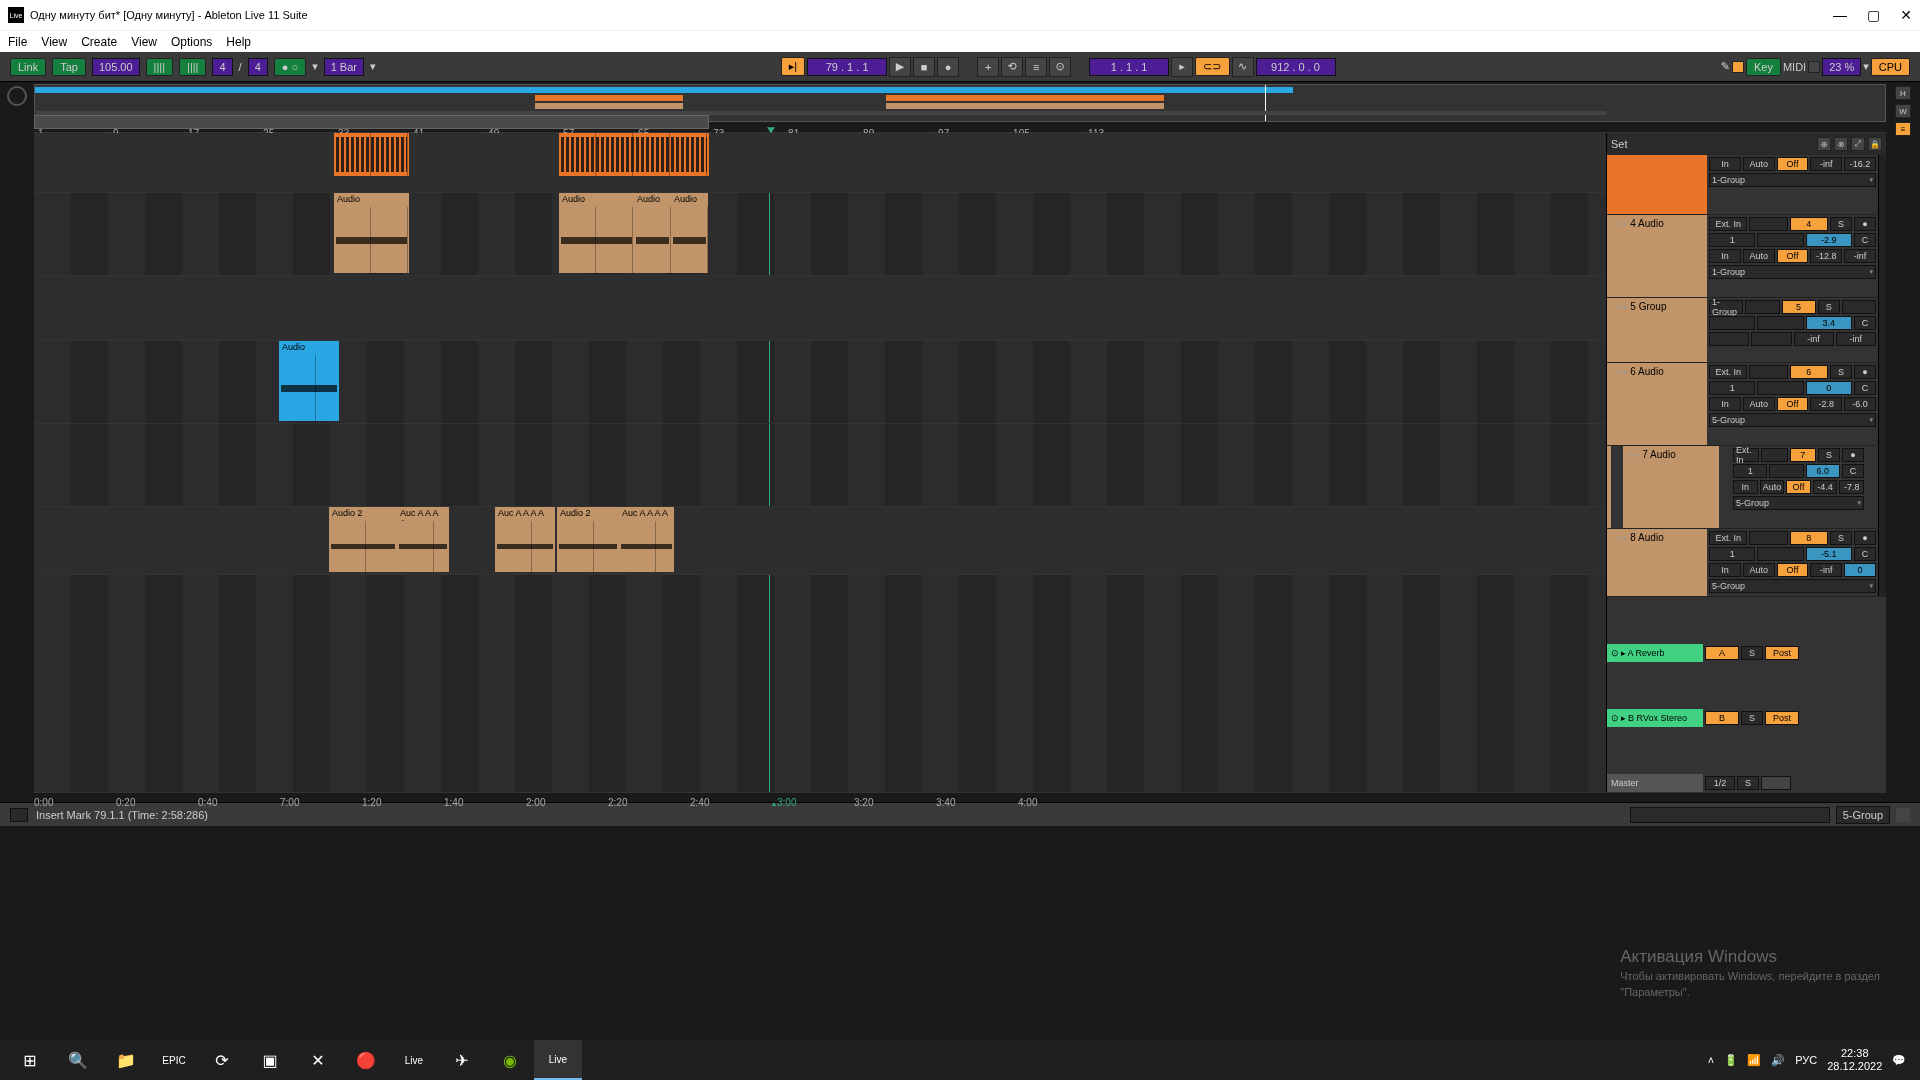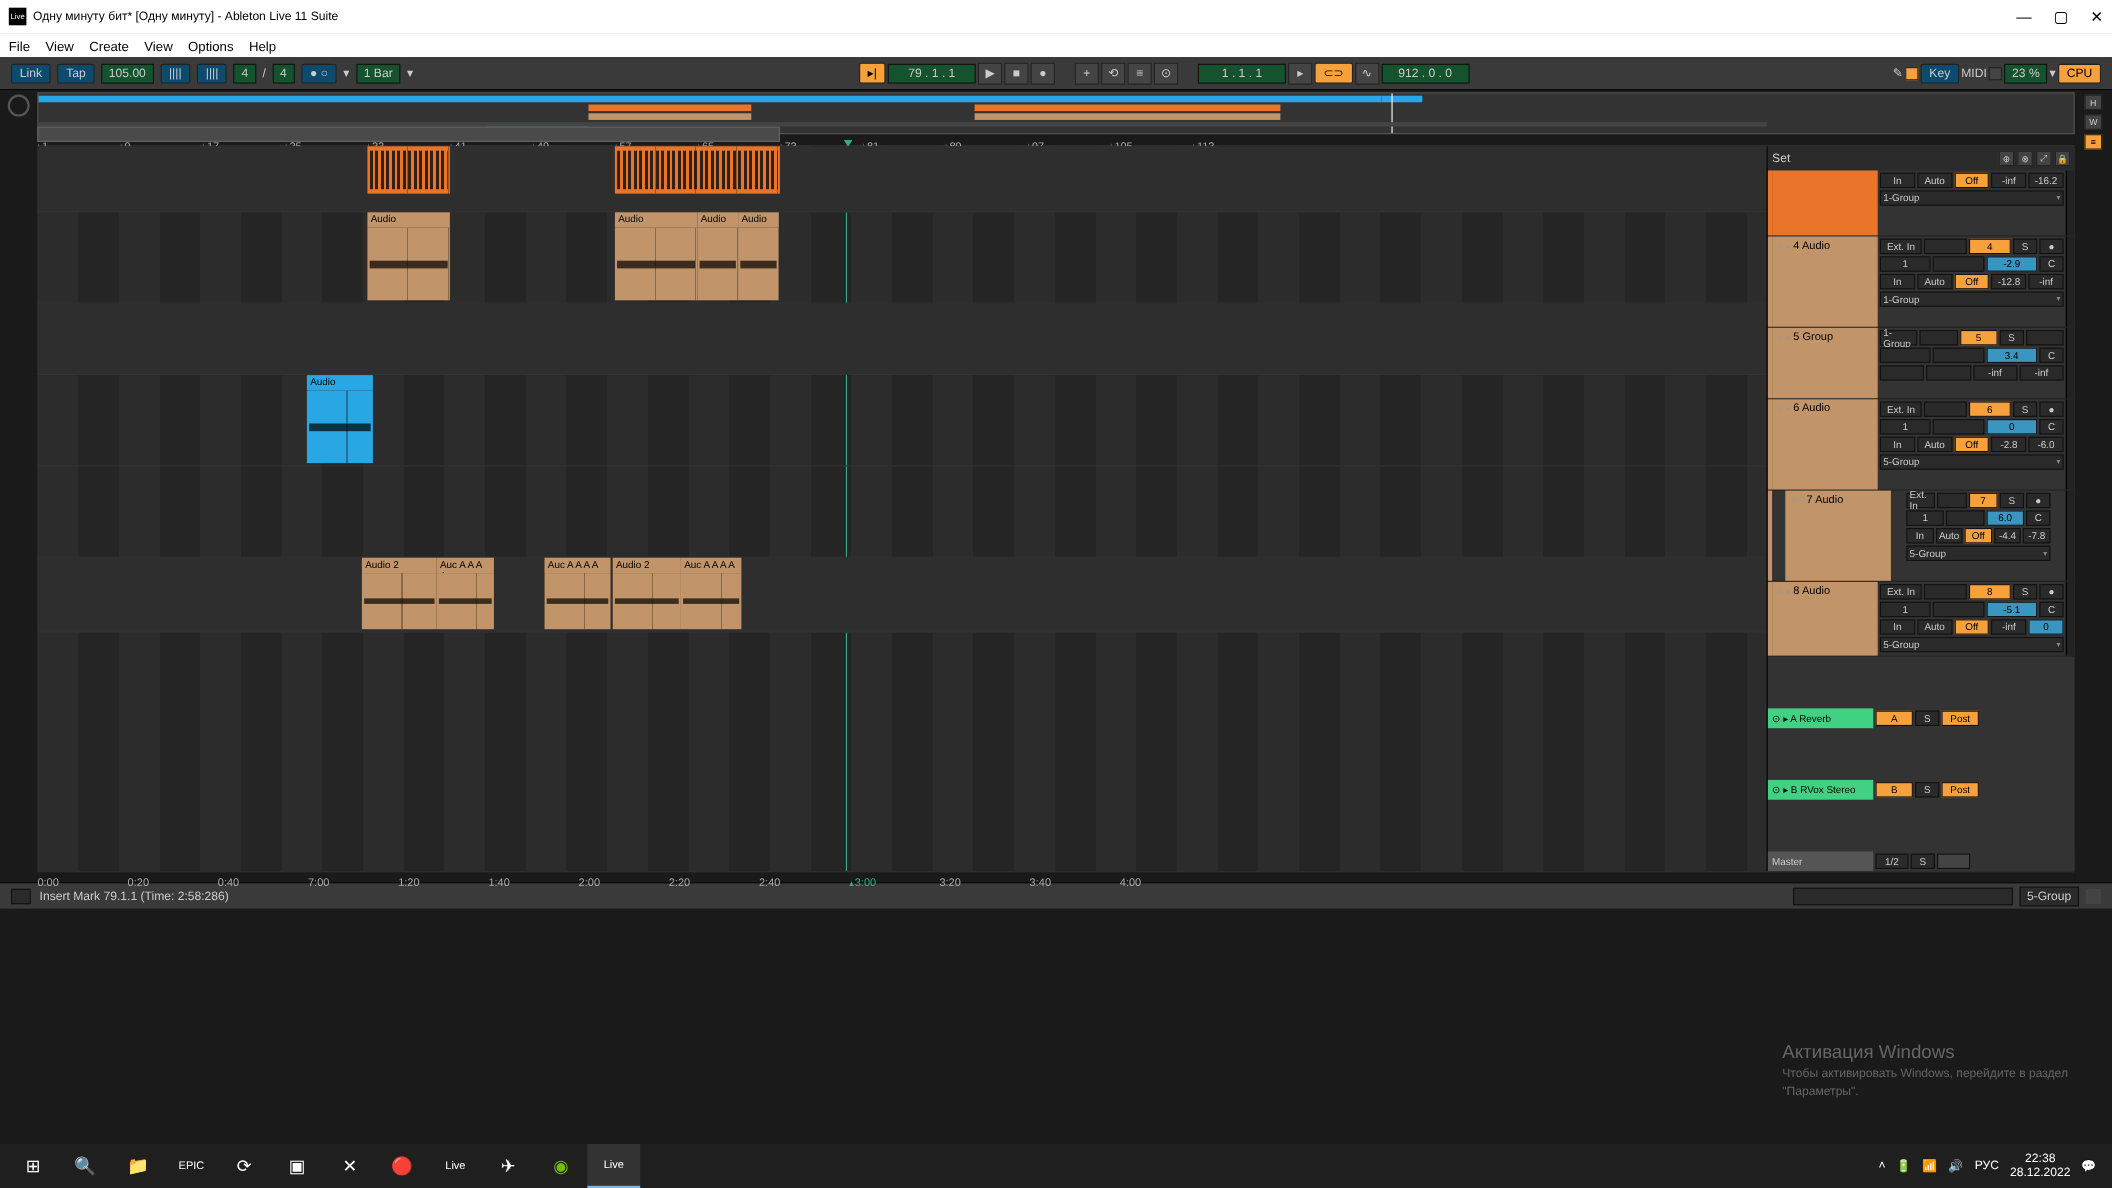"Link" .cb-btn { background: #0c4a6e -> #15803d }
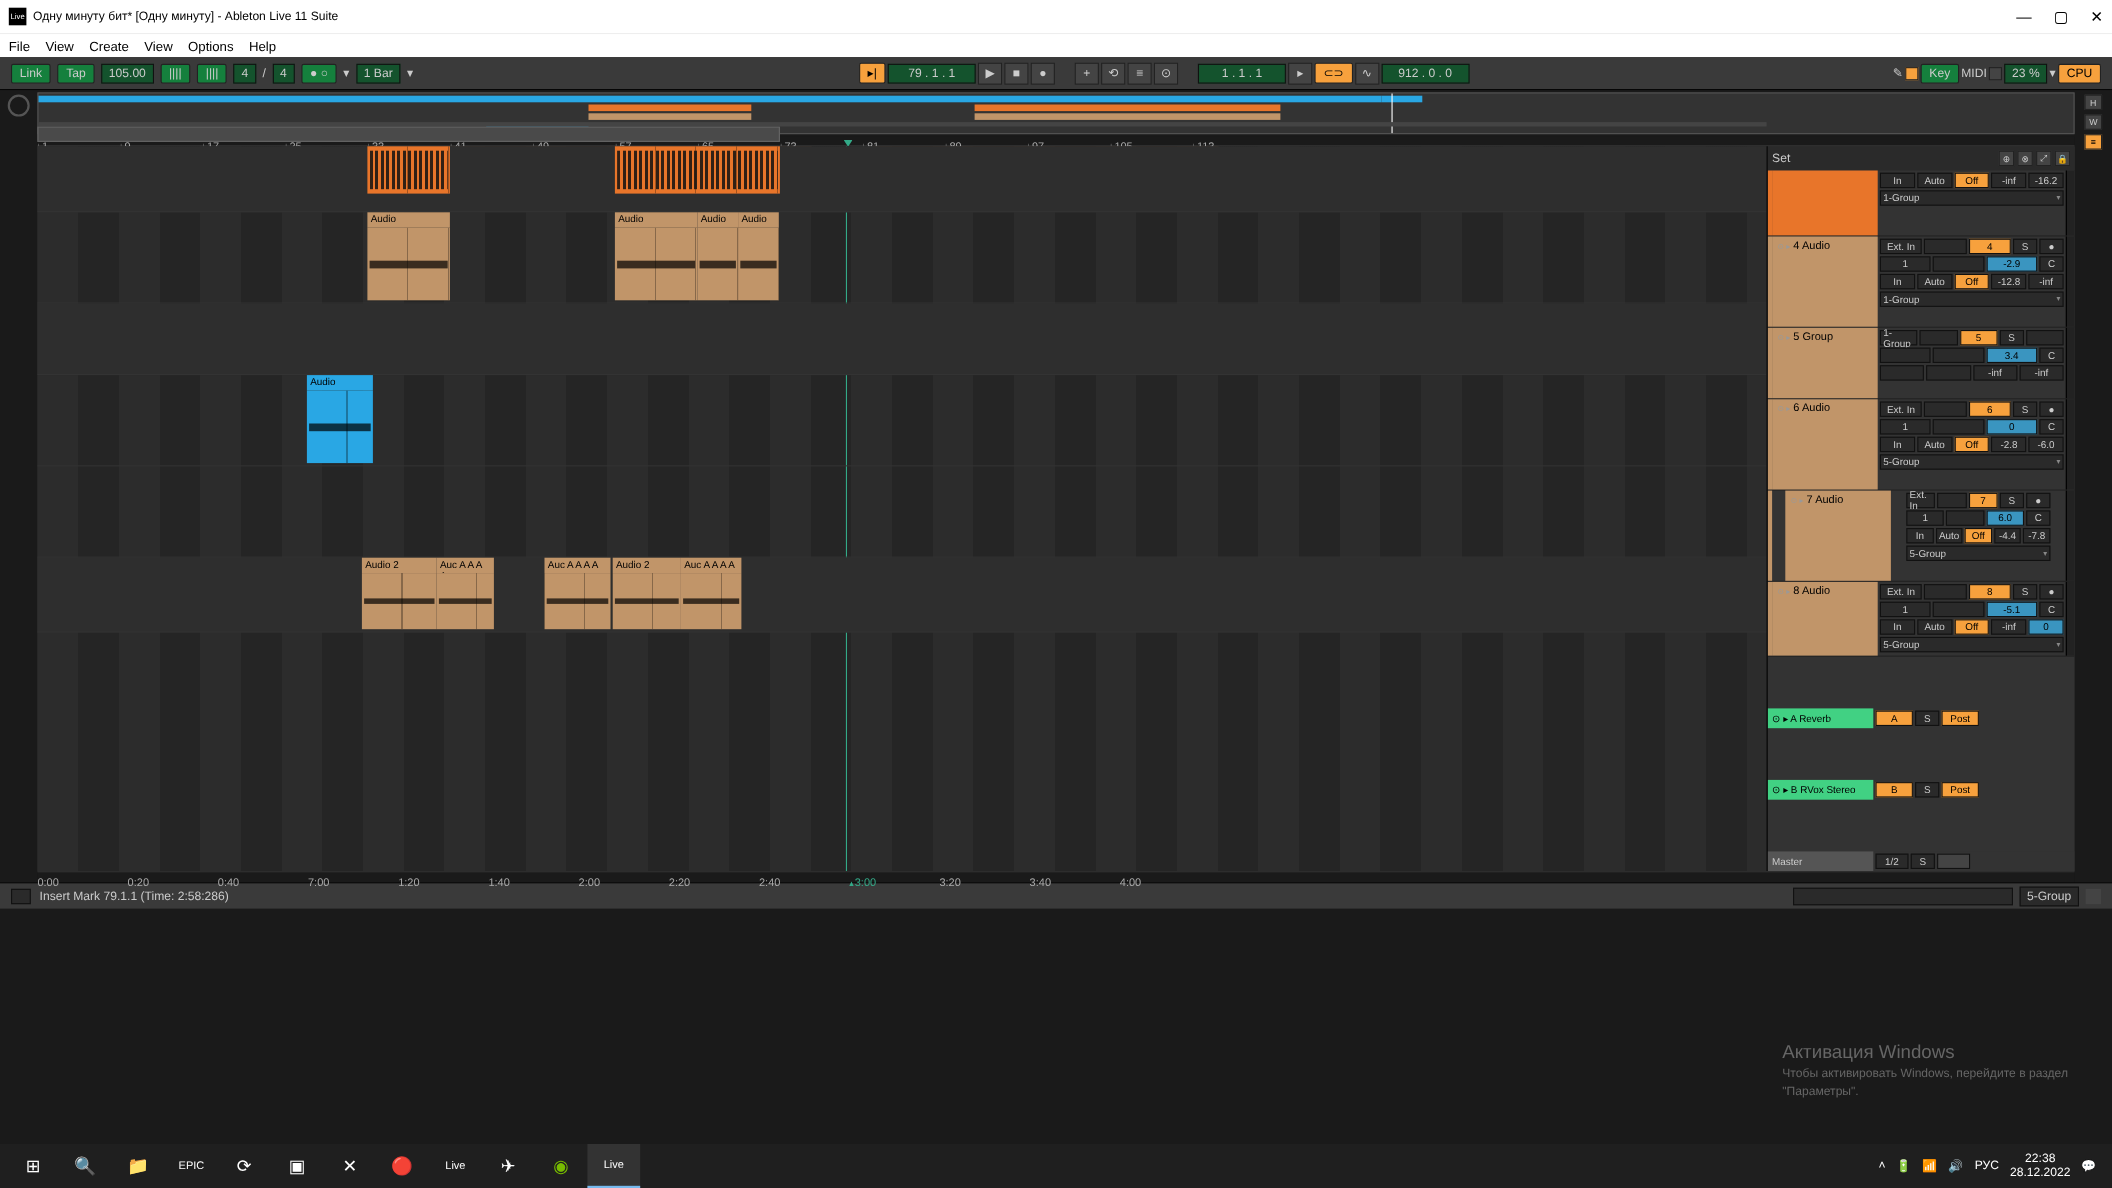"105.00" .cb-num { background: #14532d -> #4c1d95 }
